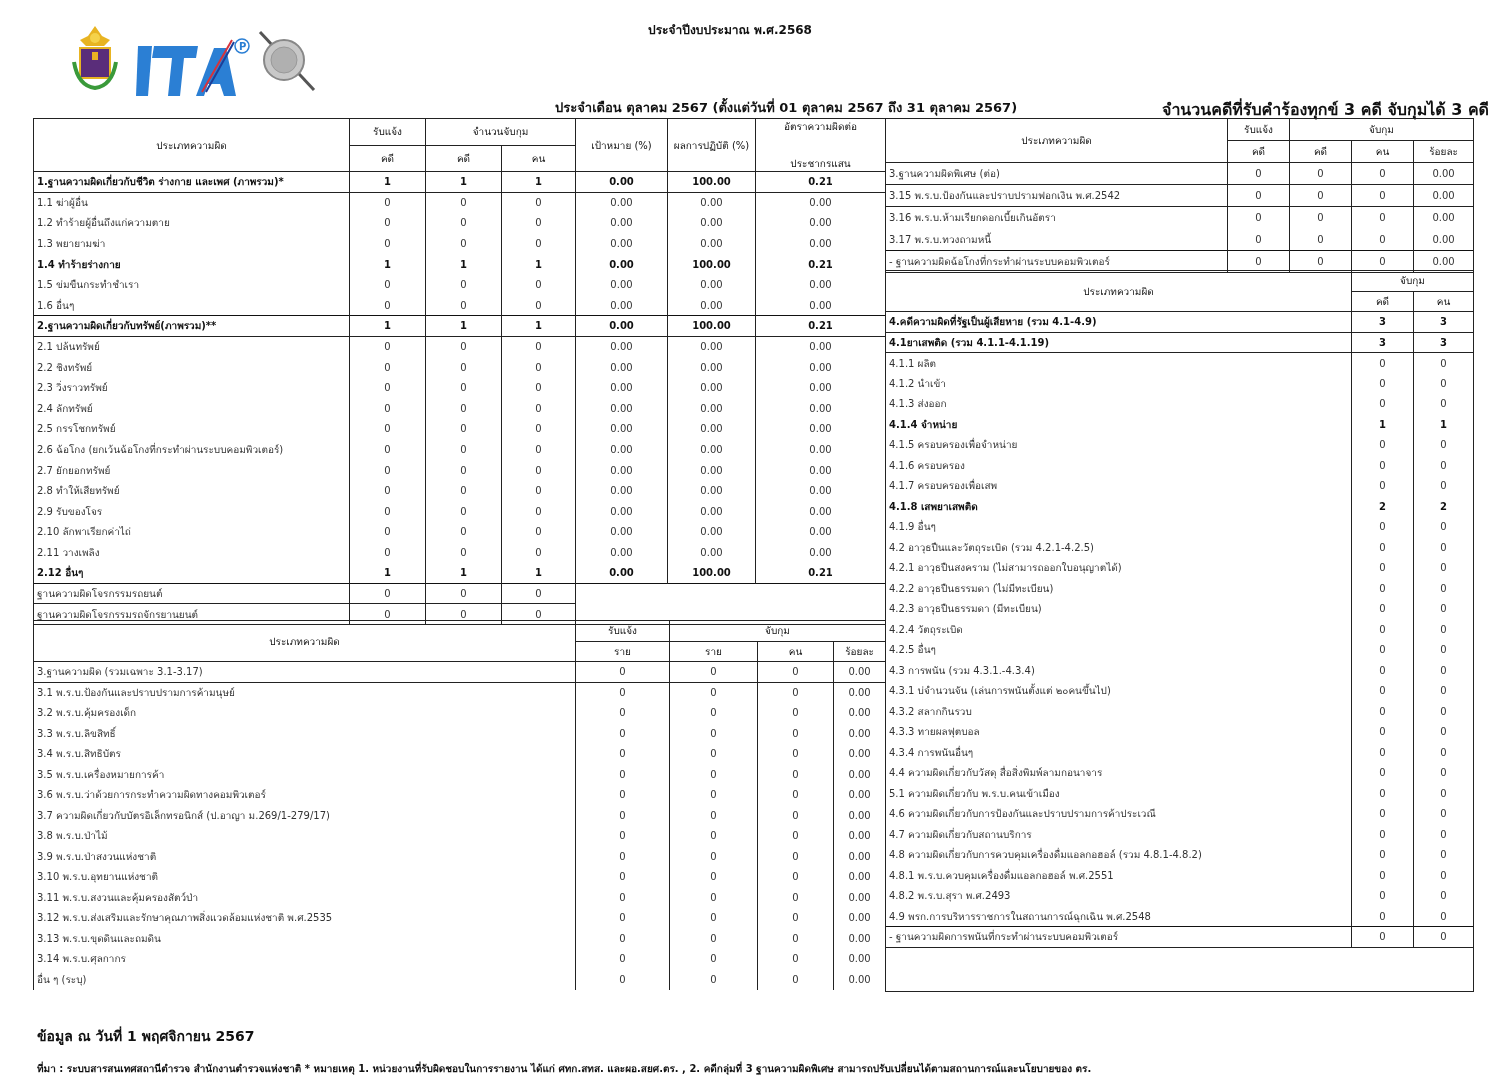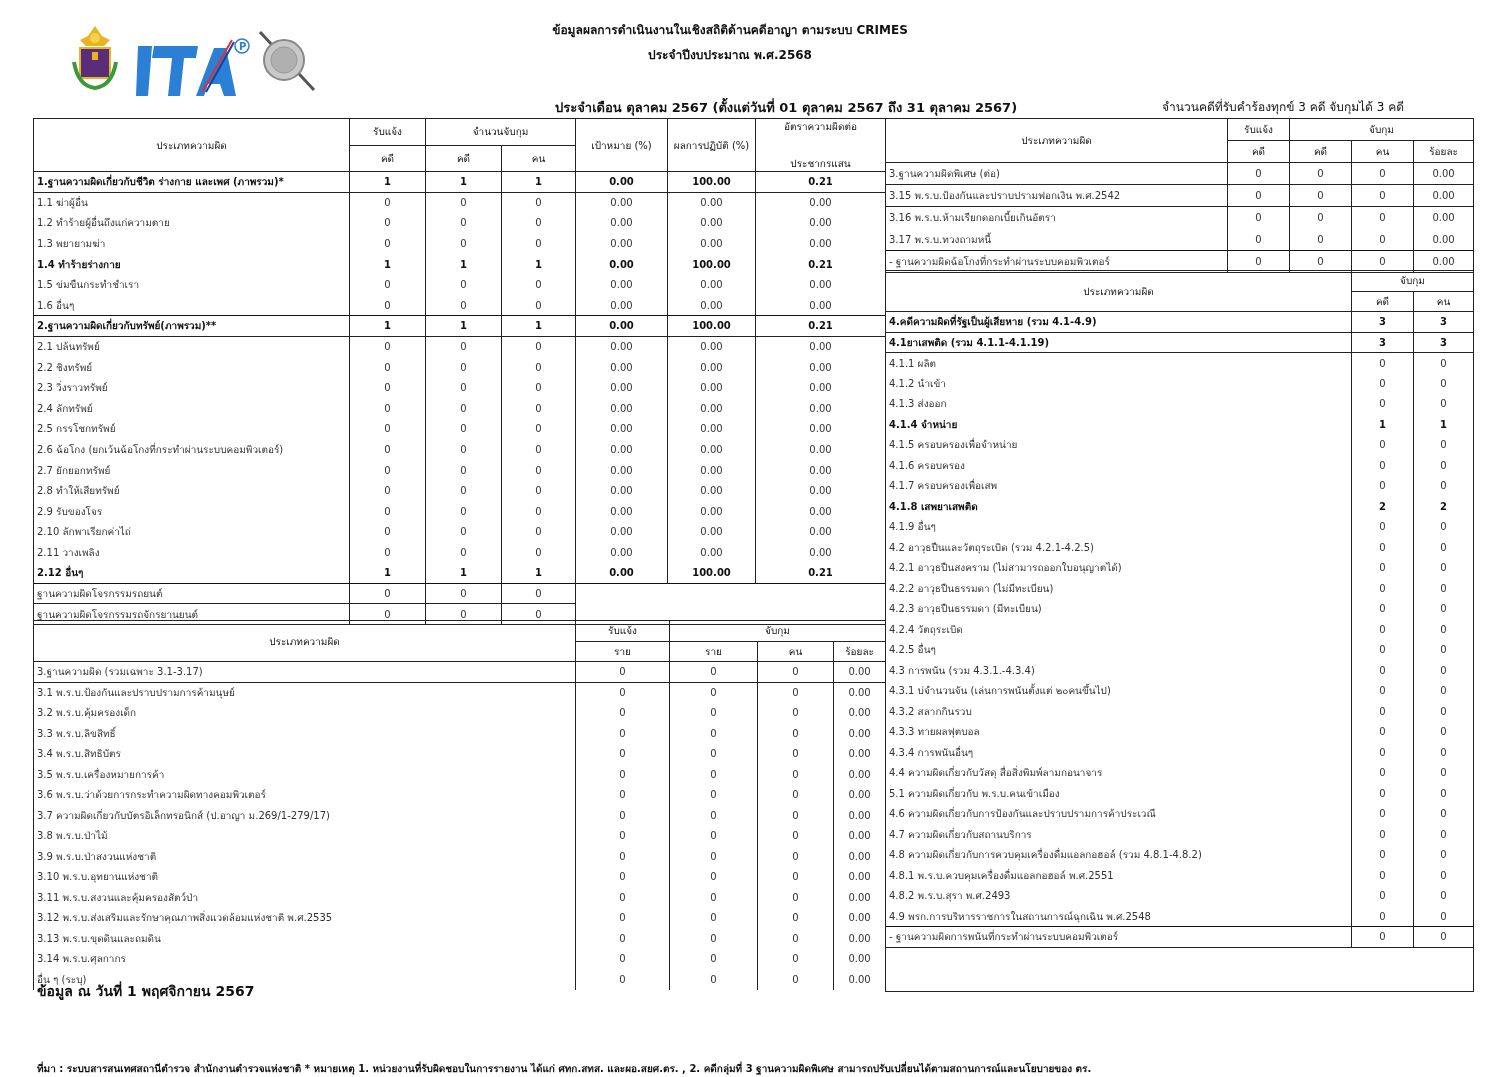"ข้อมูลผลการดำเนินงานในเชิงสถิติด้านคดีอา" div.title-line { html: <div>ข้อมูลผลการดำเนินงานในเชิงสถิติด้านคดีอาญา ตามระบบ CRIMES</div> -> none }
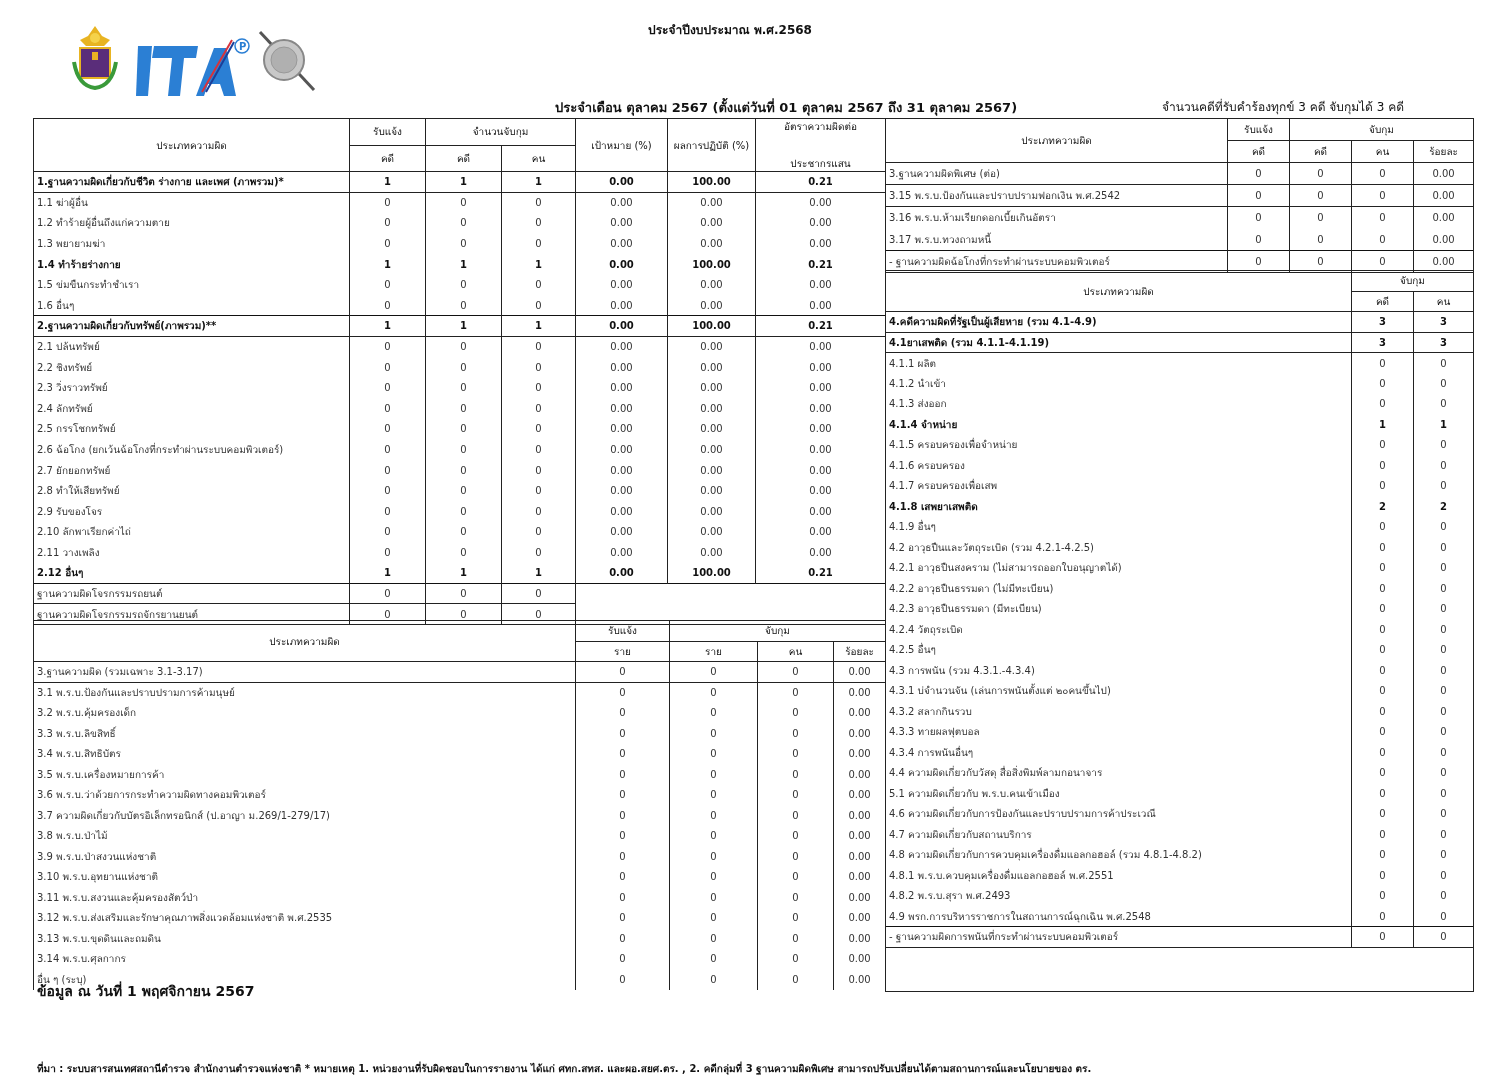"จำนวนคดีที่รับคำร้องทุกข์ 3 คดี" .complaint-line { font-size: 12px -> 16px; font-weight: normal -> bold }
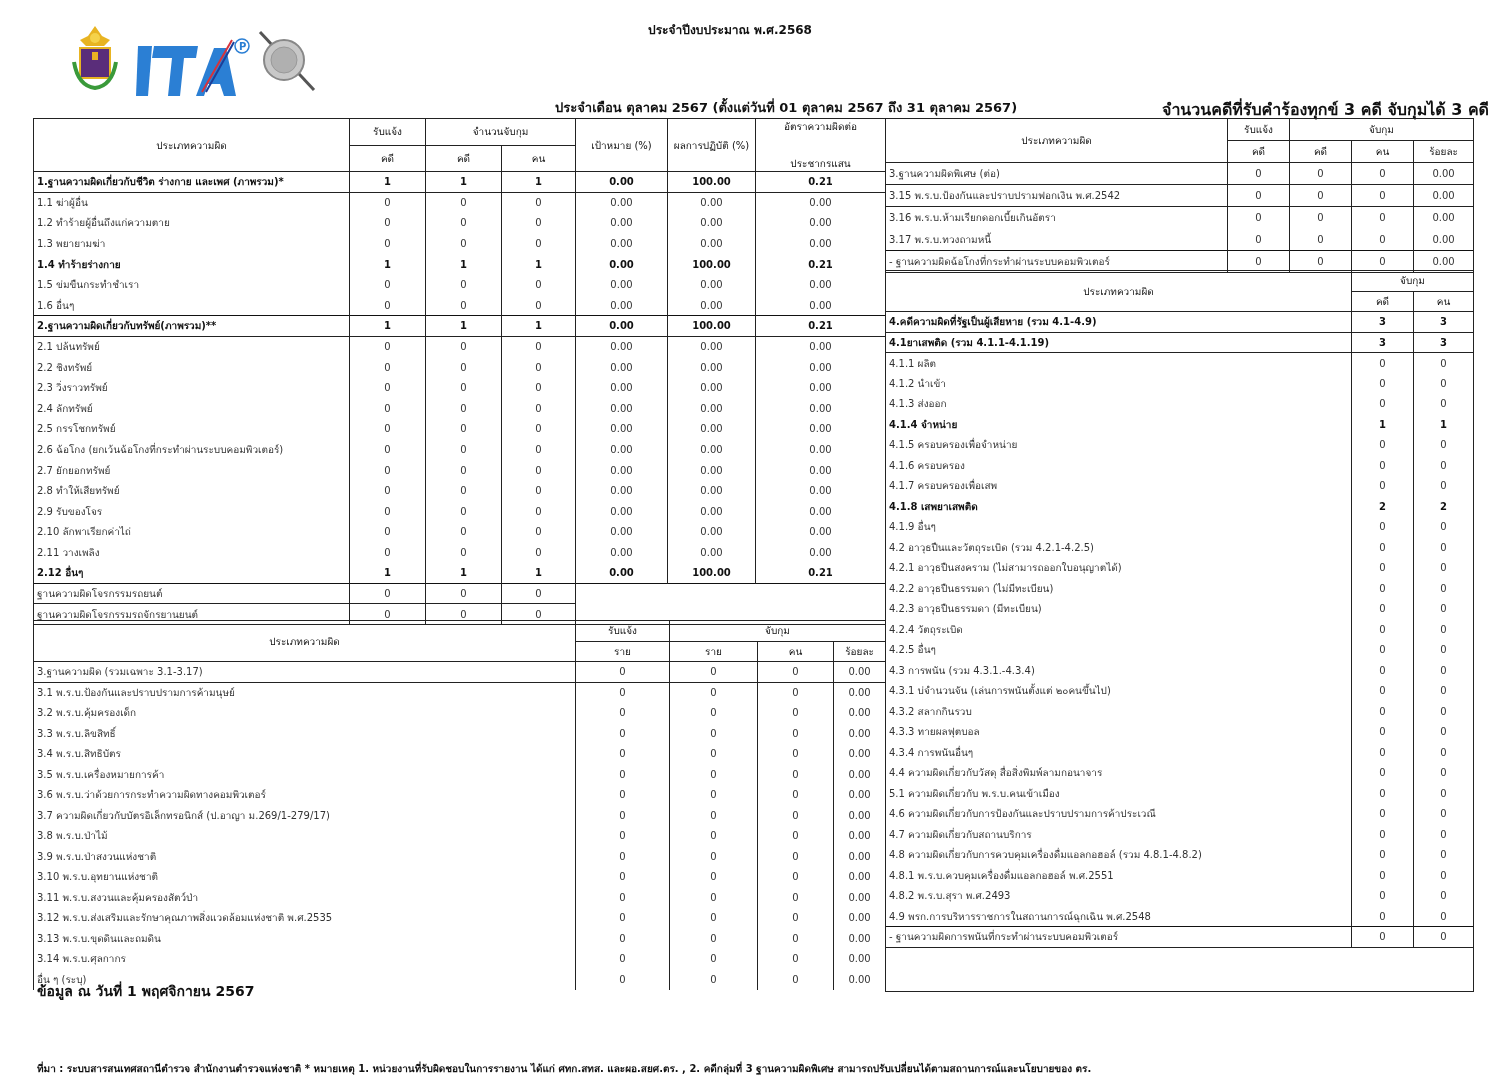"ข้อมูล ณ วันที่ 1 พฤศจิกายน" .footer-date { top: 980px -> 1025px }
